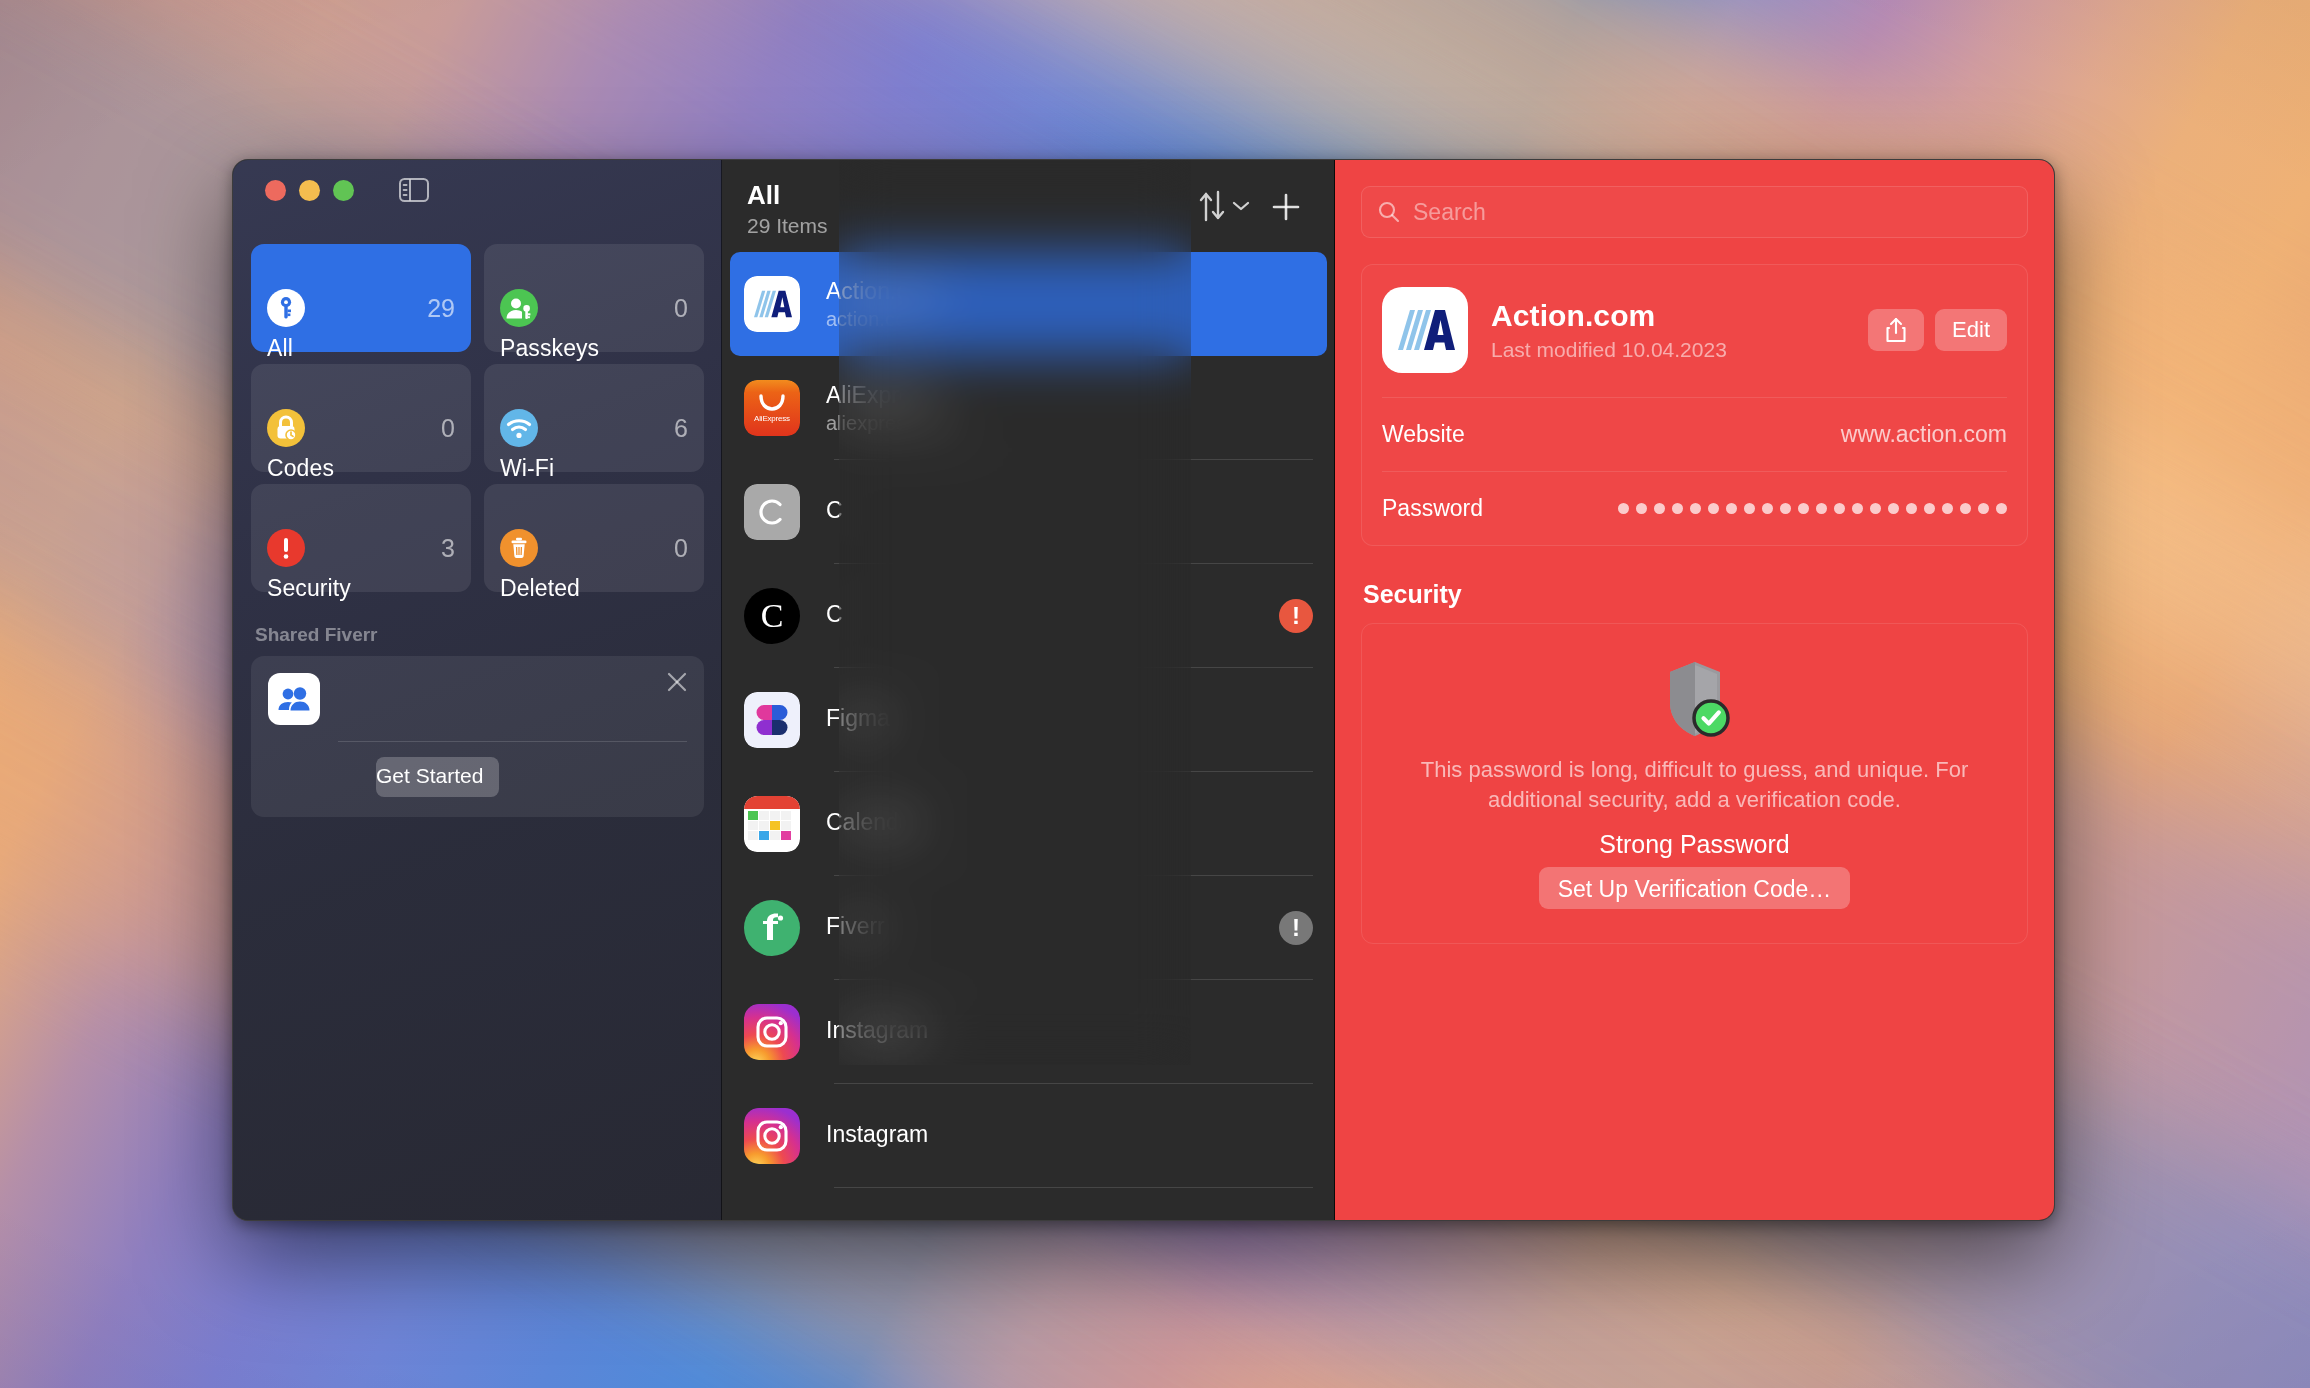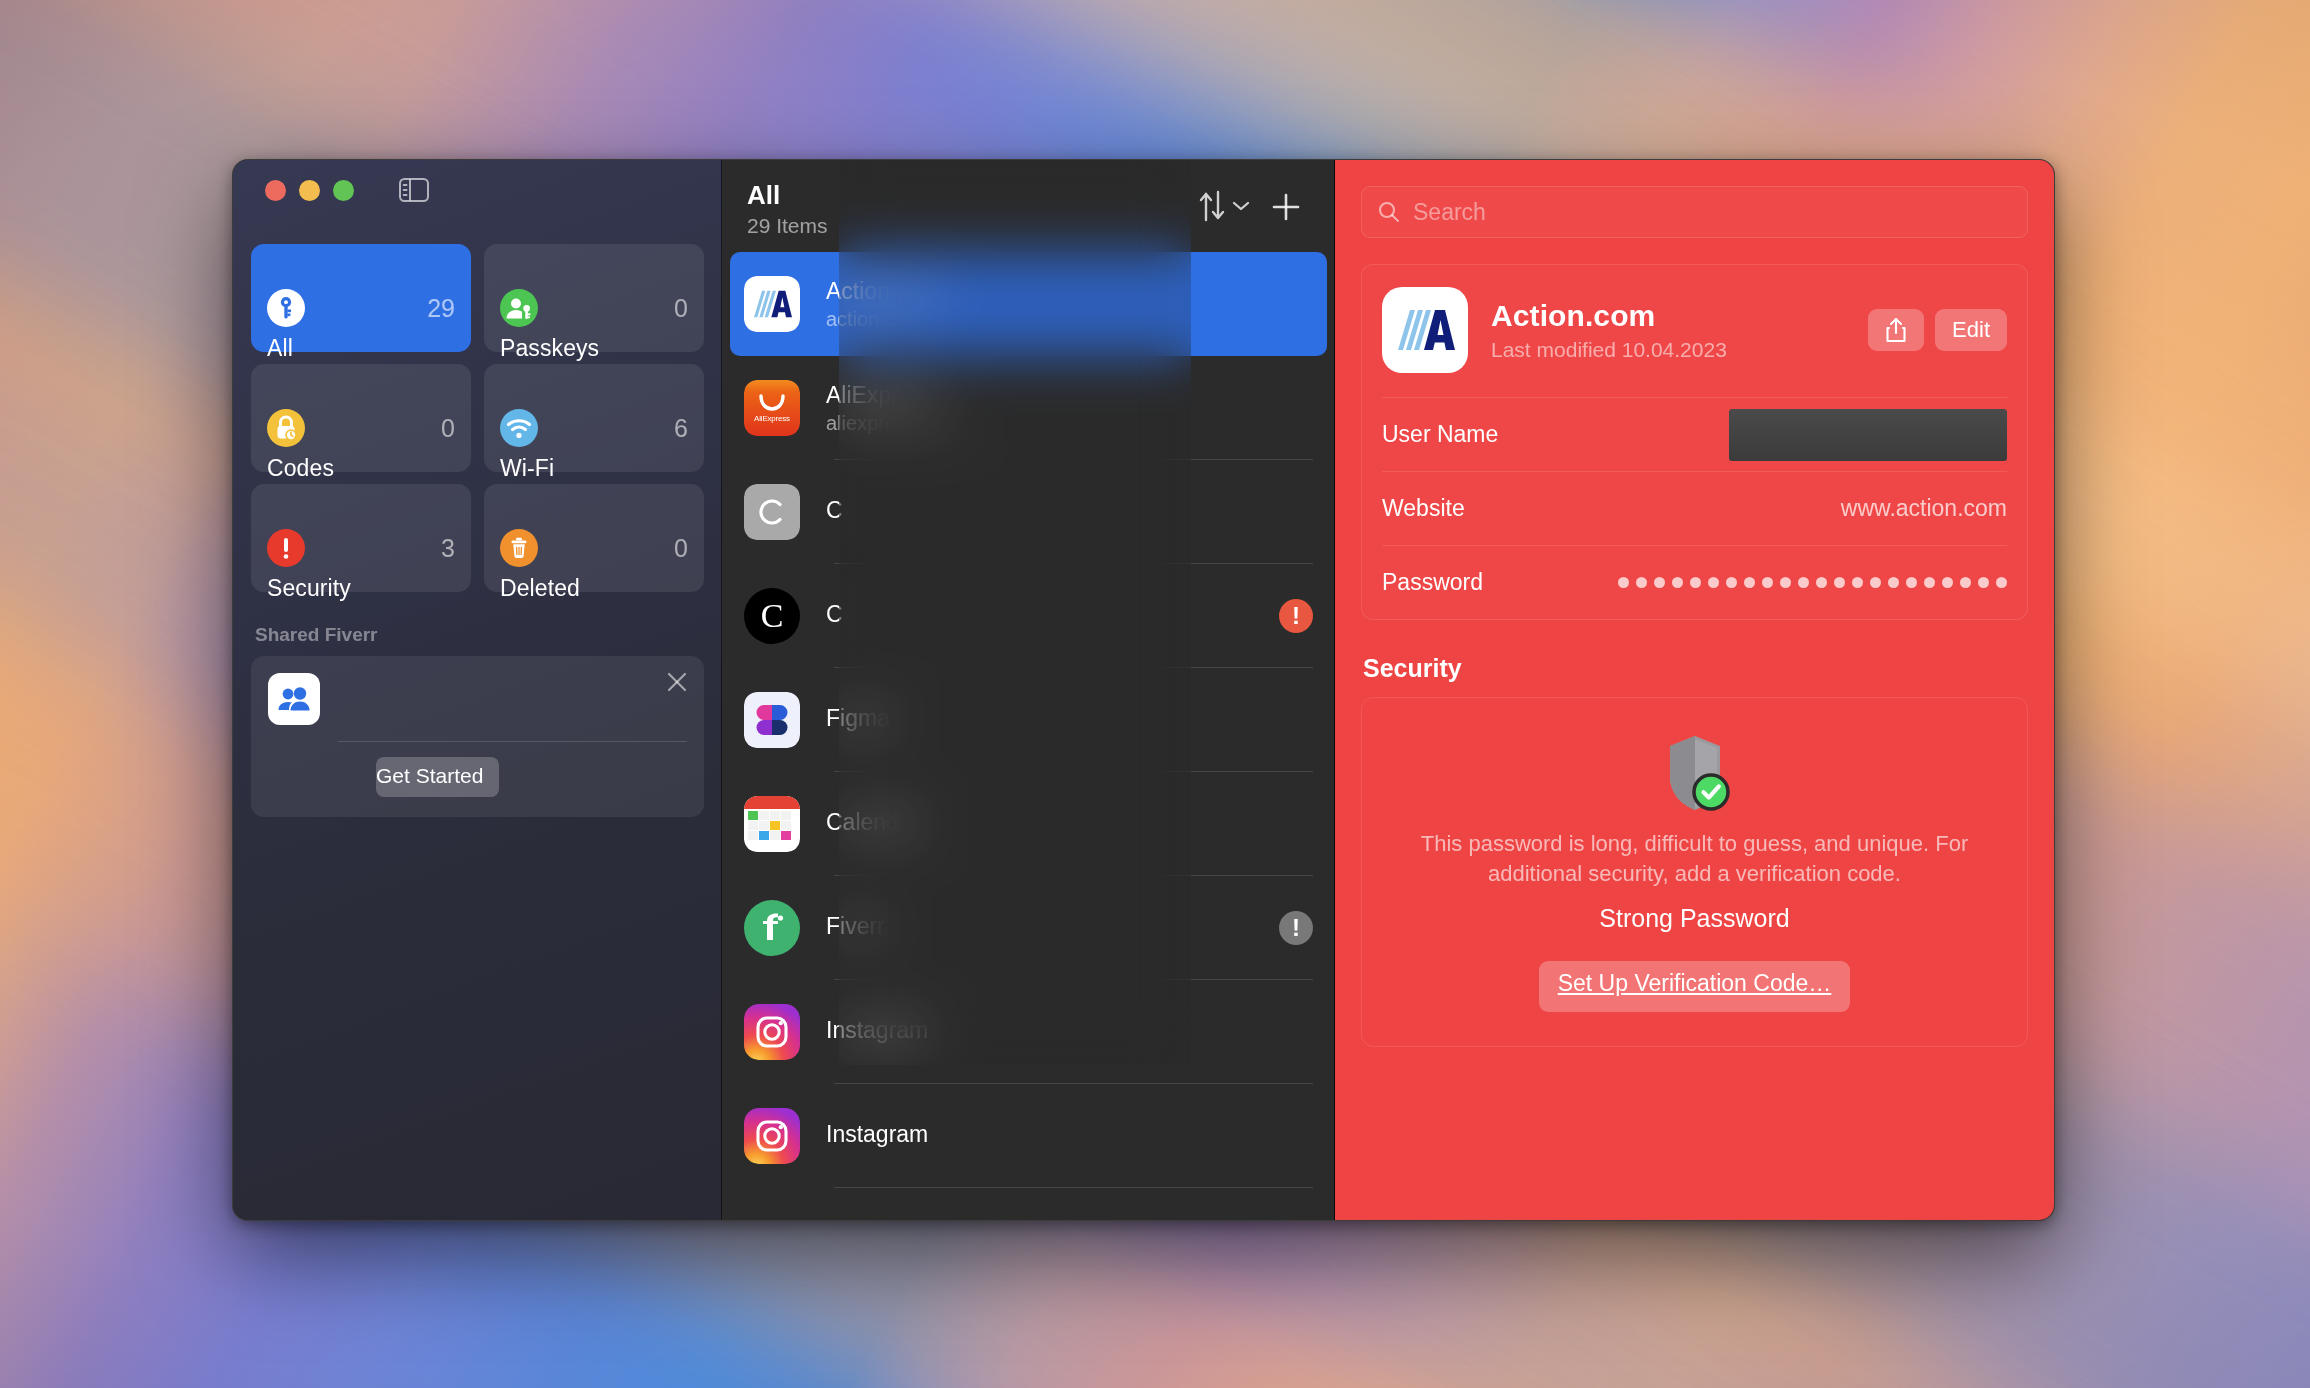"User Name" div.frow { html: <div> <div>User Name</div> <div></div> </div> -> none }
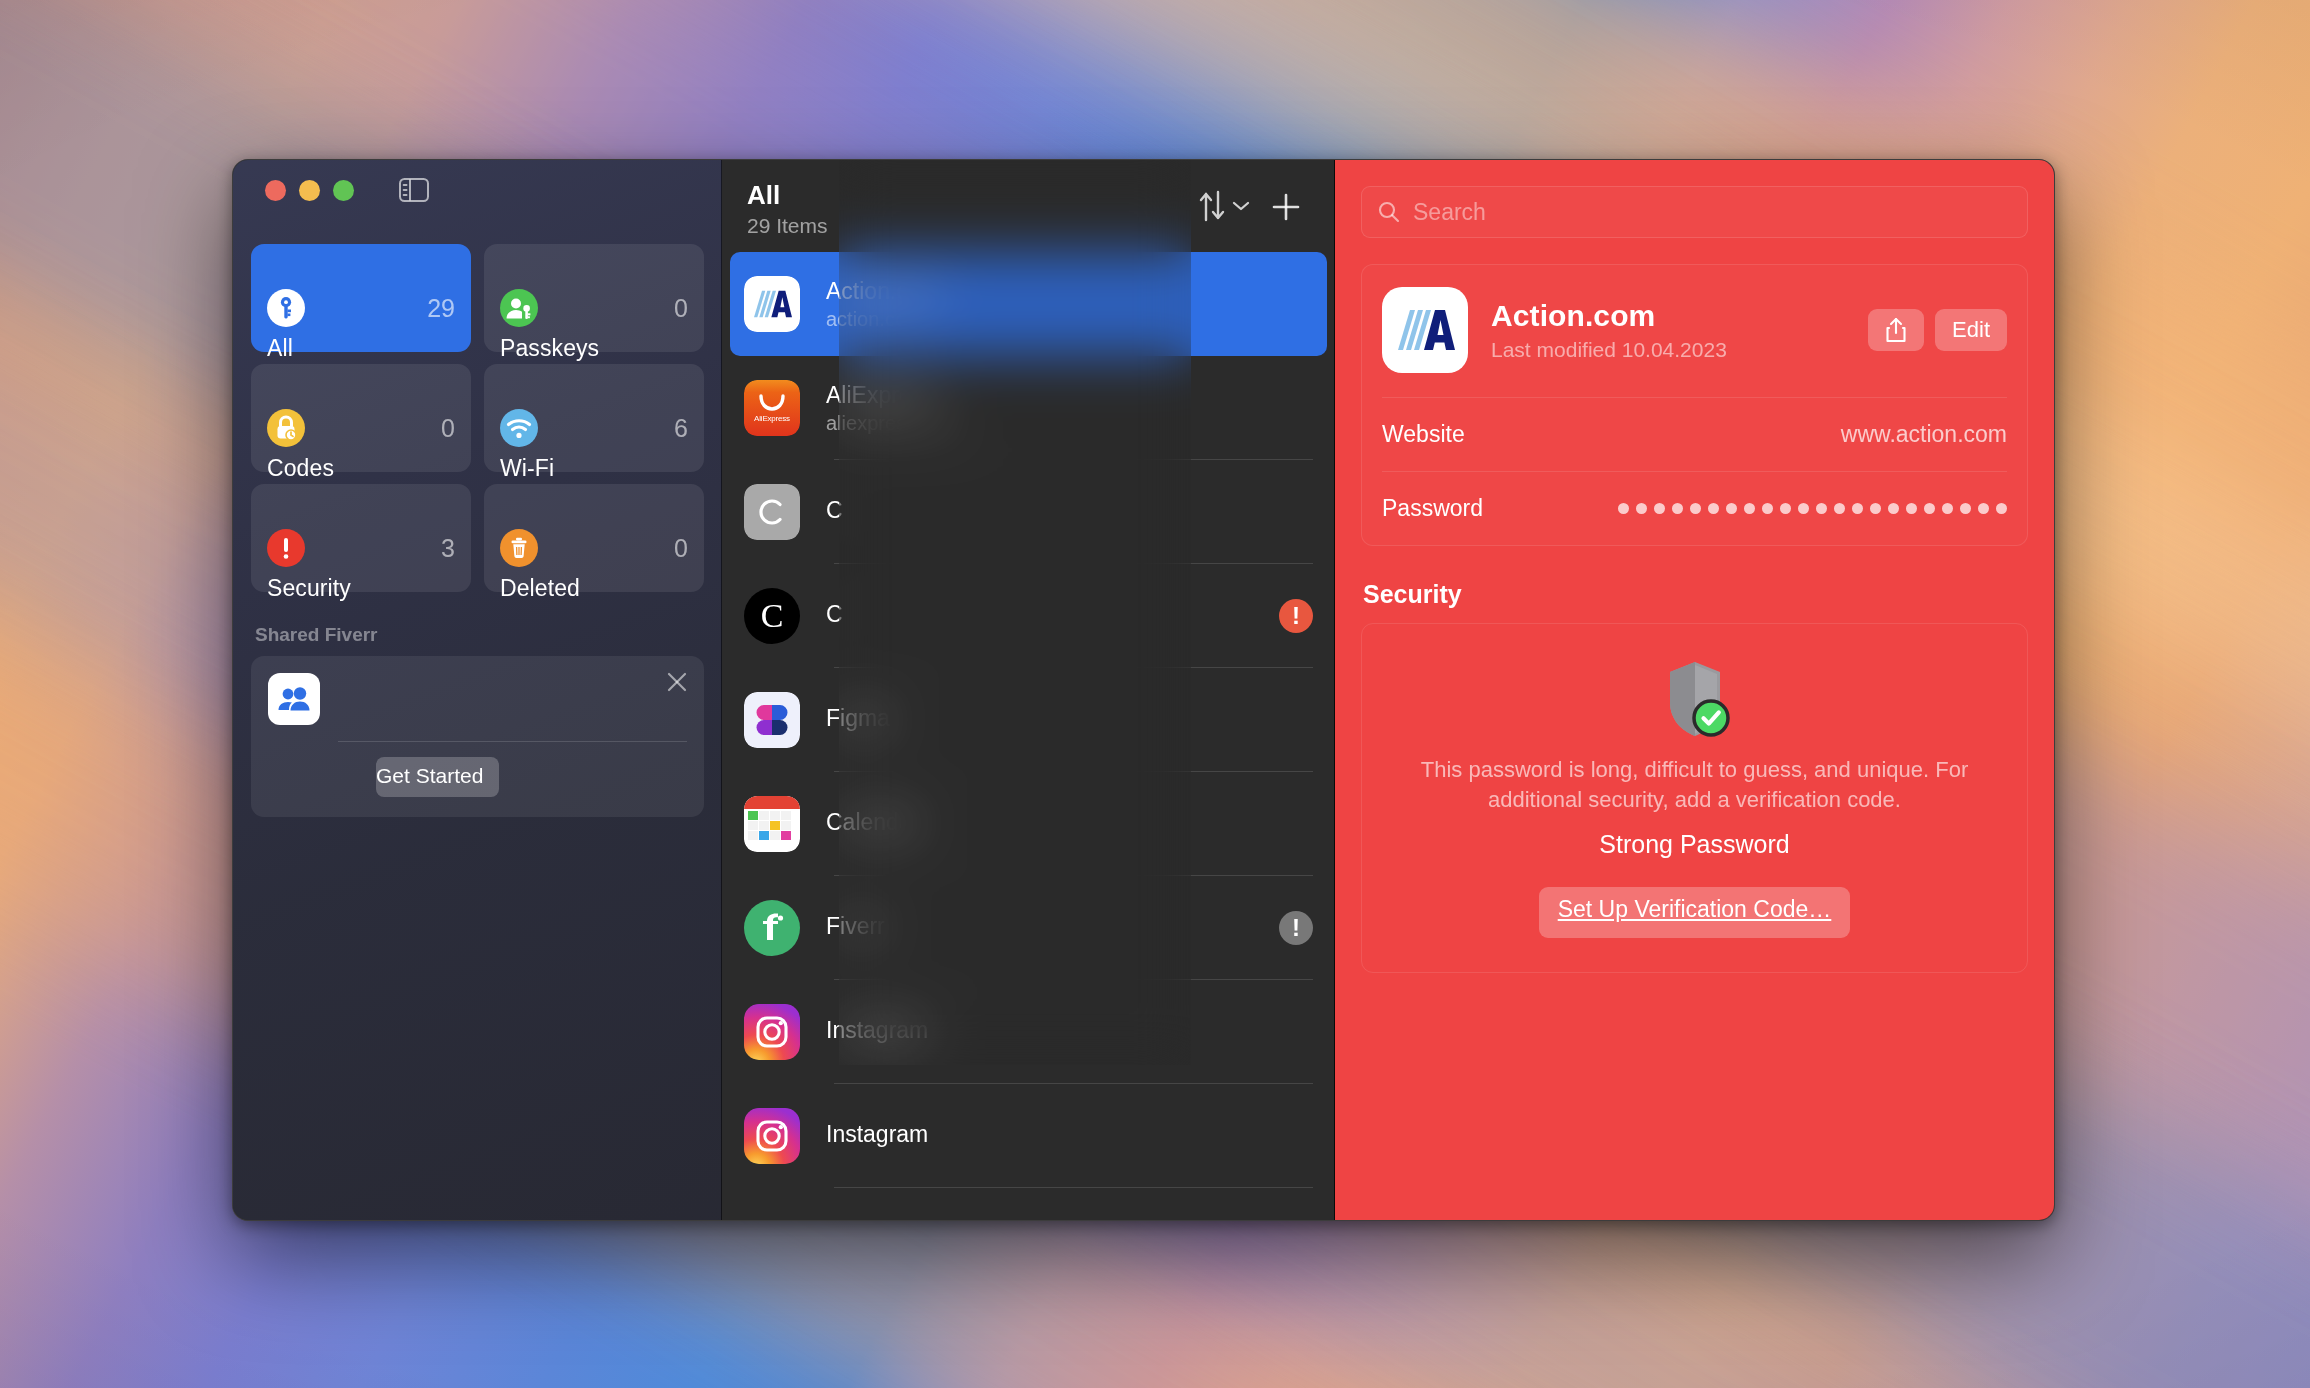"Set Up Verification Code…" #sec-btn { margin-top: 28px -> 8px; padding: 9px 19px 15px 19px -> 9px 19px 6px 19px; text-decoration: underline -> none }
